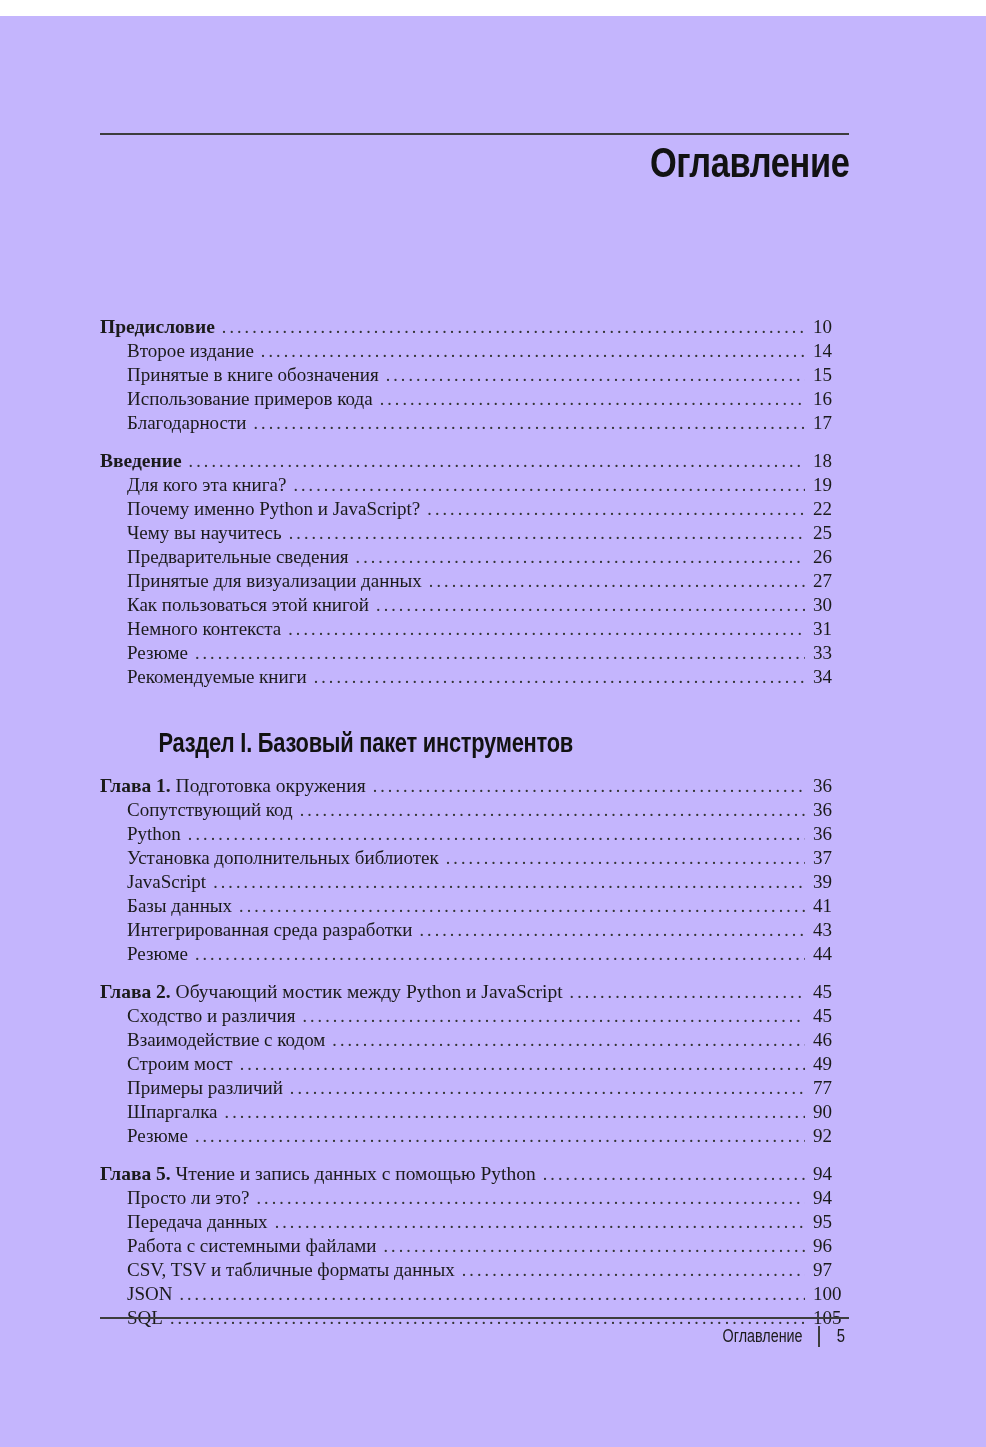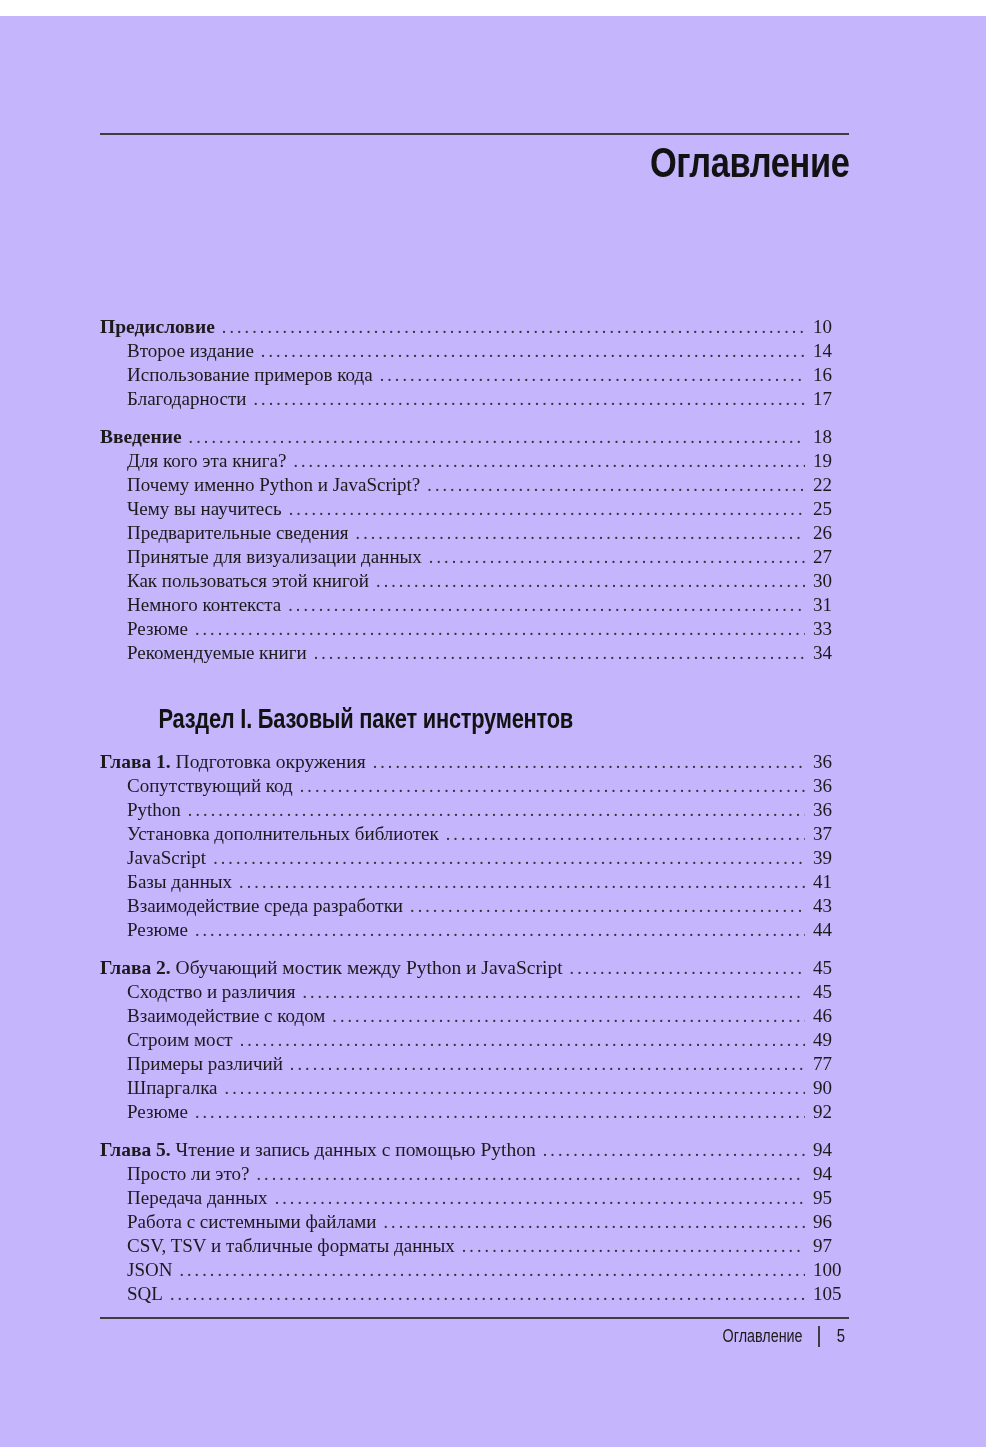"Принятые в книге обозначения" div.toc-row { html: none -> <div> <span><span>Принятые в книге обозначения</span></span> <span></span> <span>15</span> </div> }
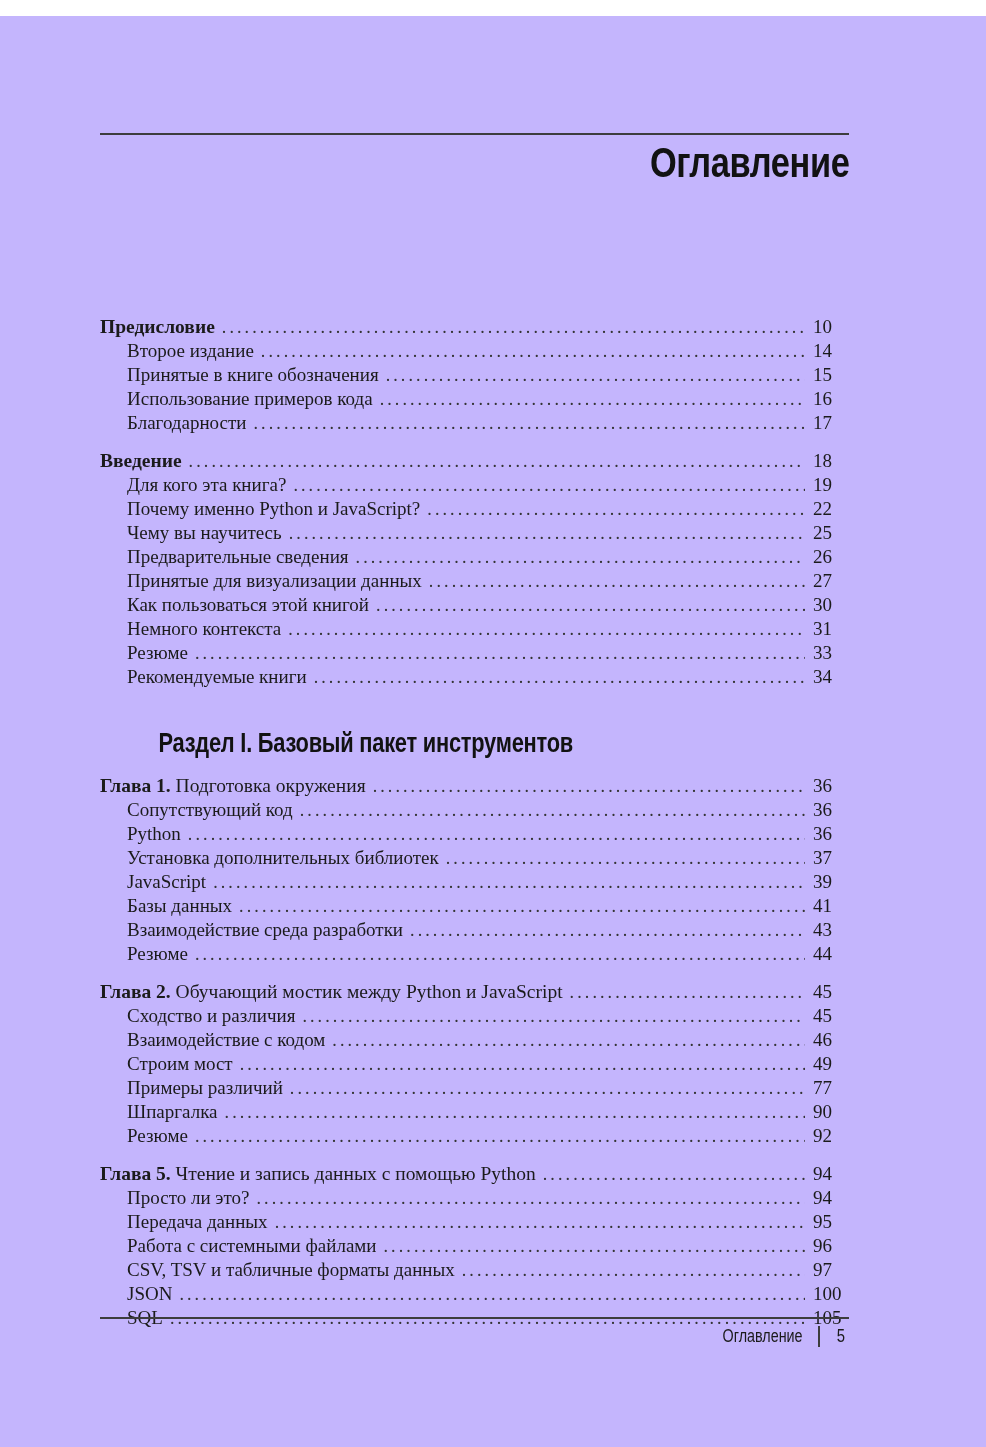"Взаимодействие среда разработки" span { text: Взаимодействие -> Интегрированная }
